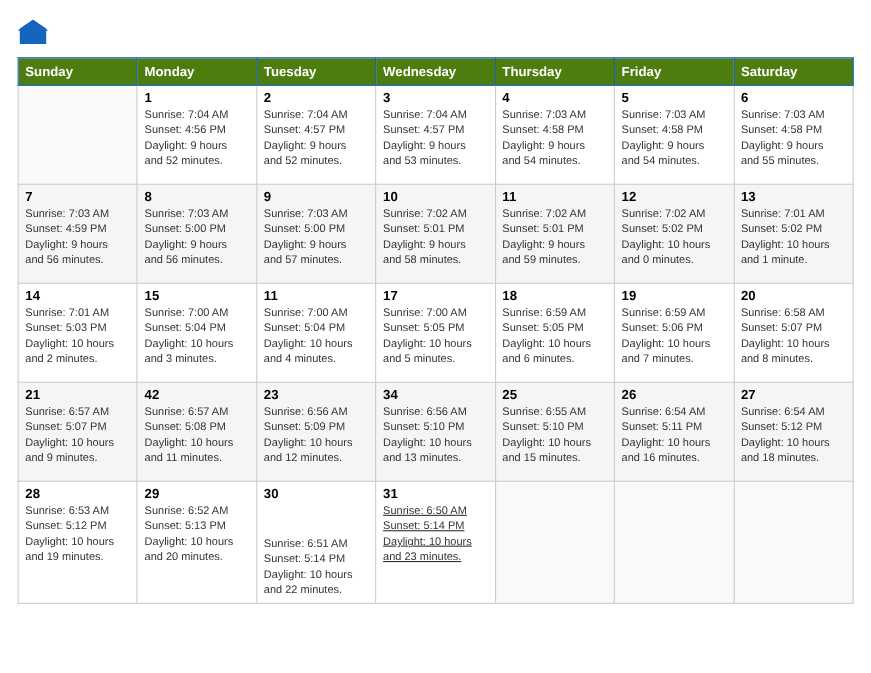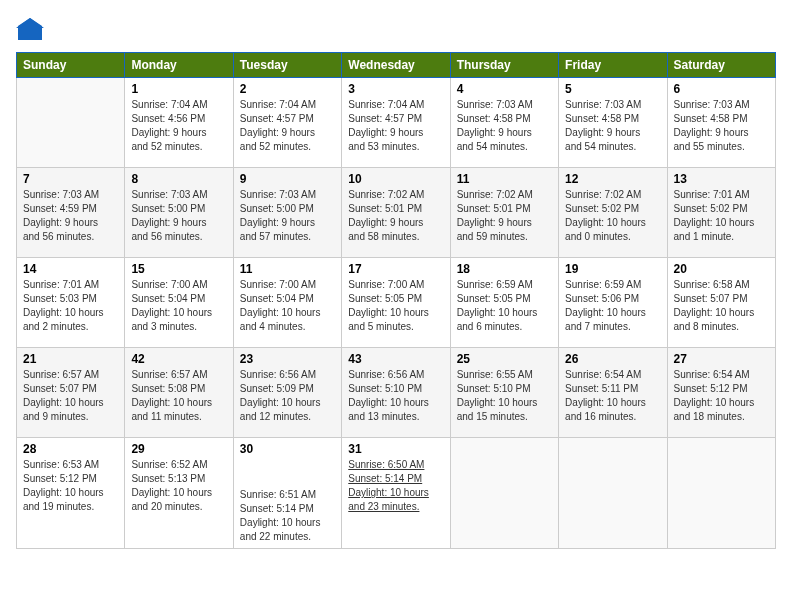"43" div.day-number { text: 43 -> 34 }
